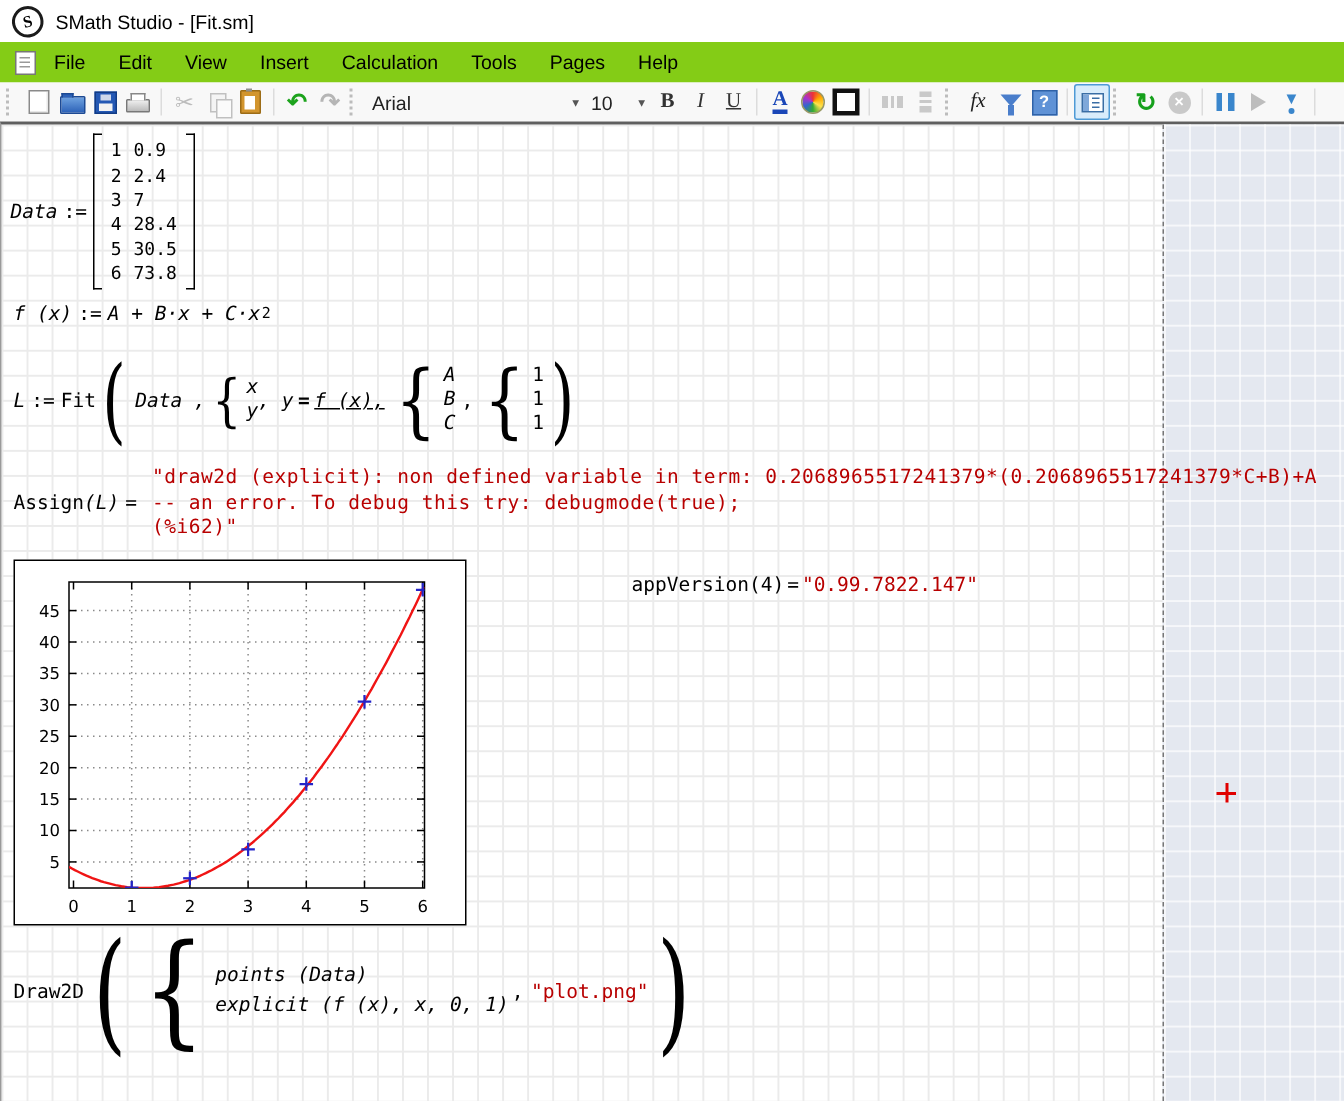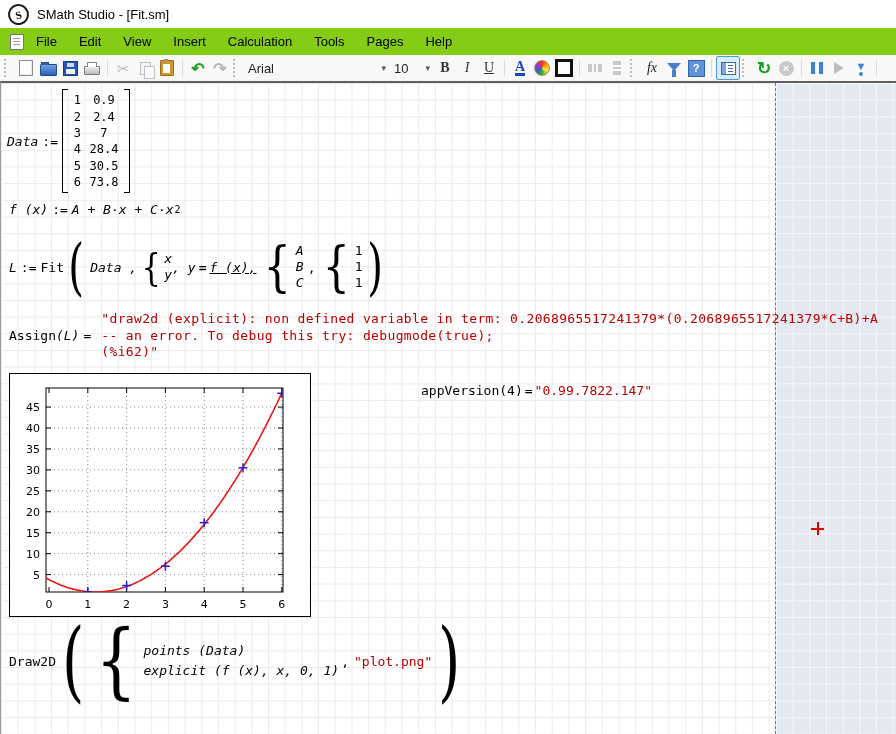"0.9" .mr .c2 { text-align: center -> left }
